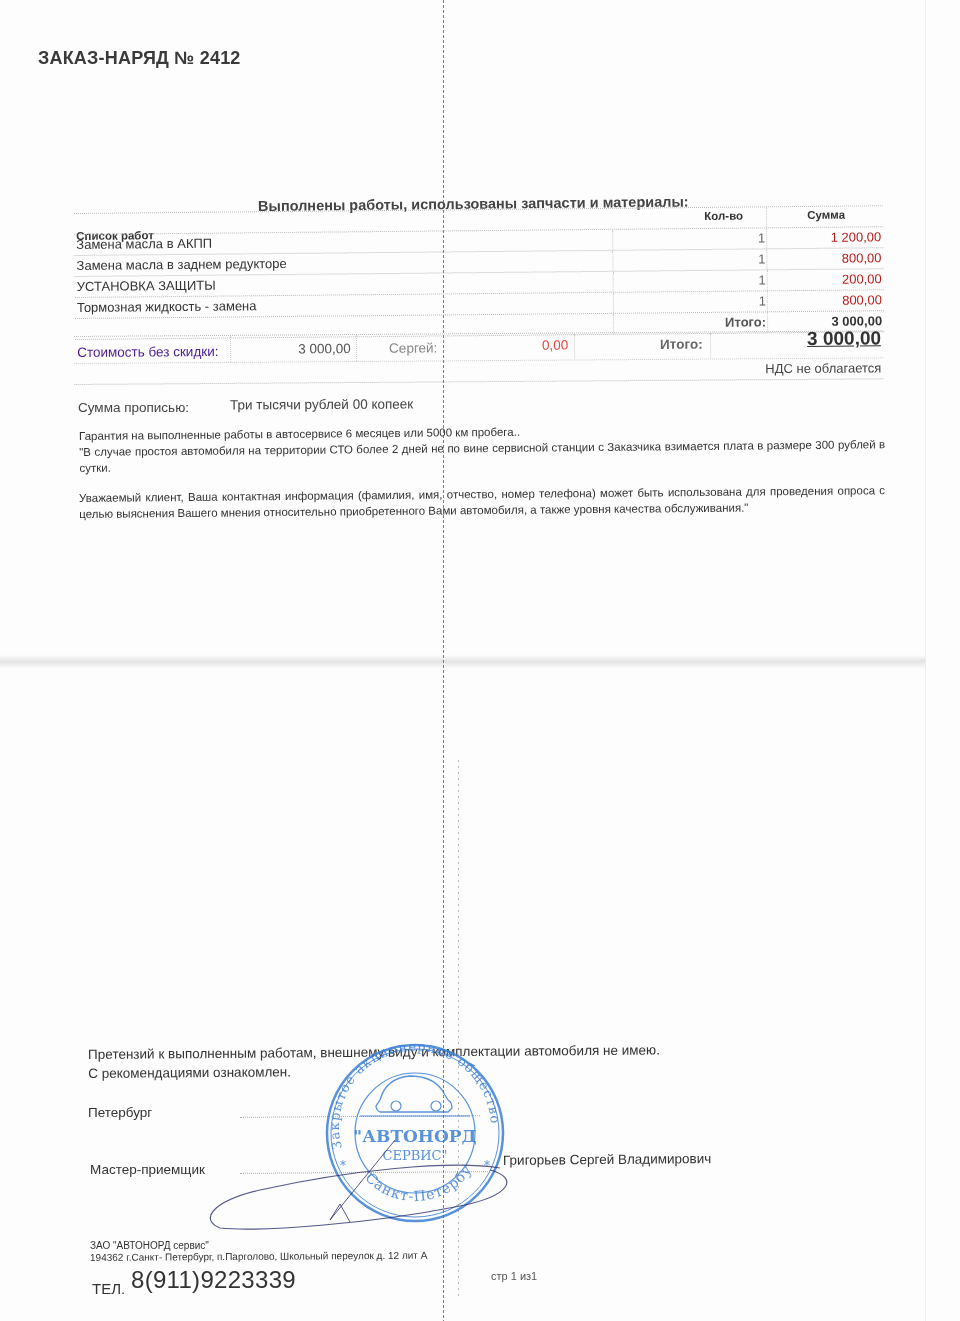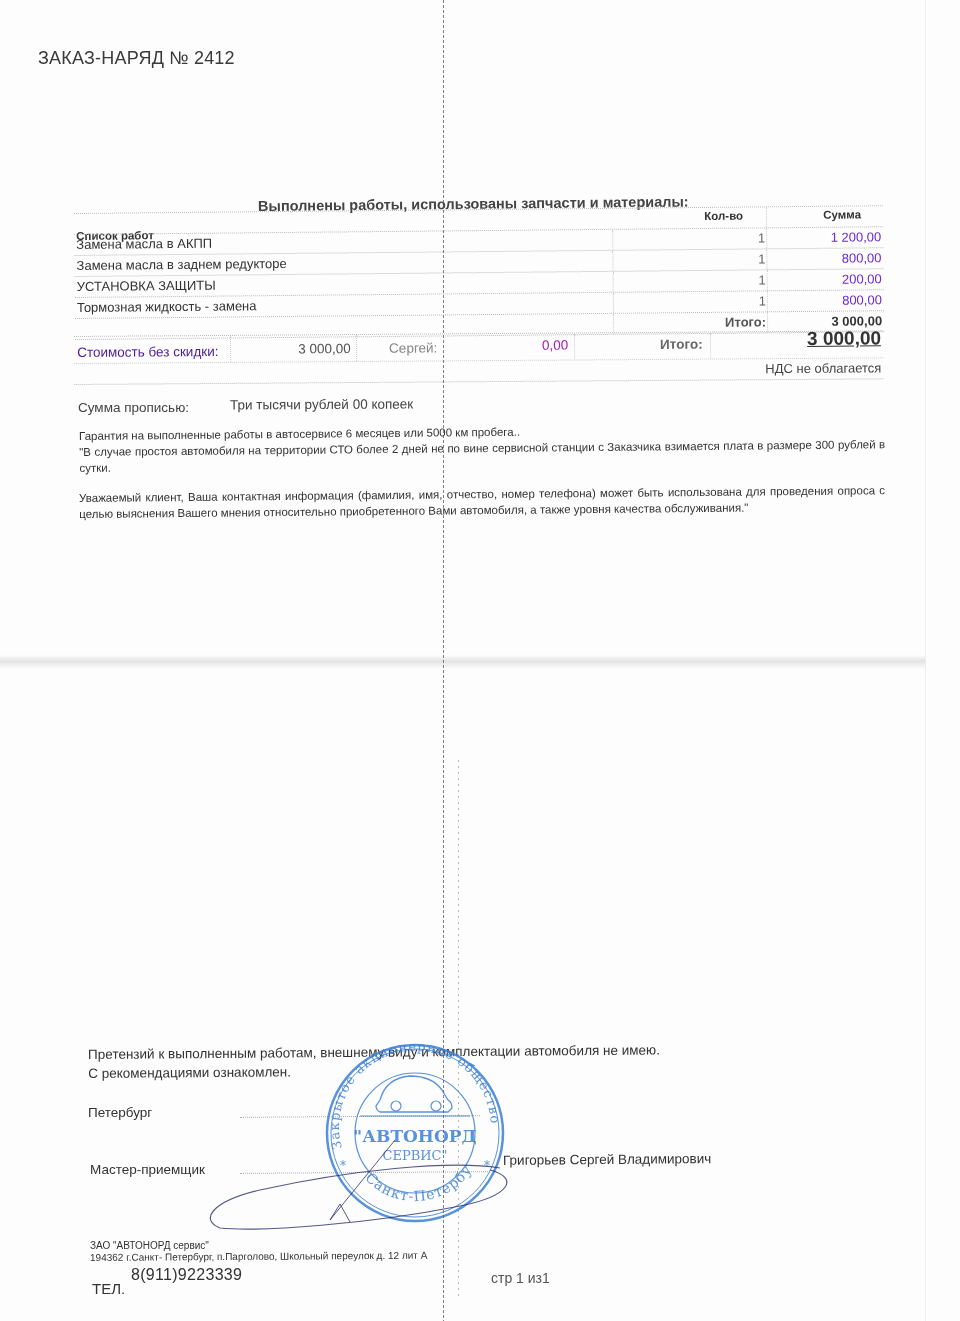"ЗАКАЗ-НАРЯД № 2412" .title { font-weight: normal -> bold }
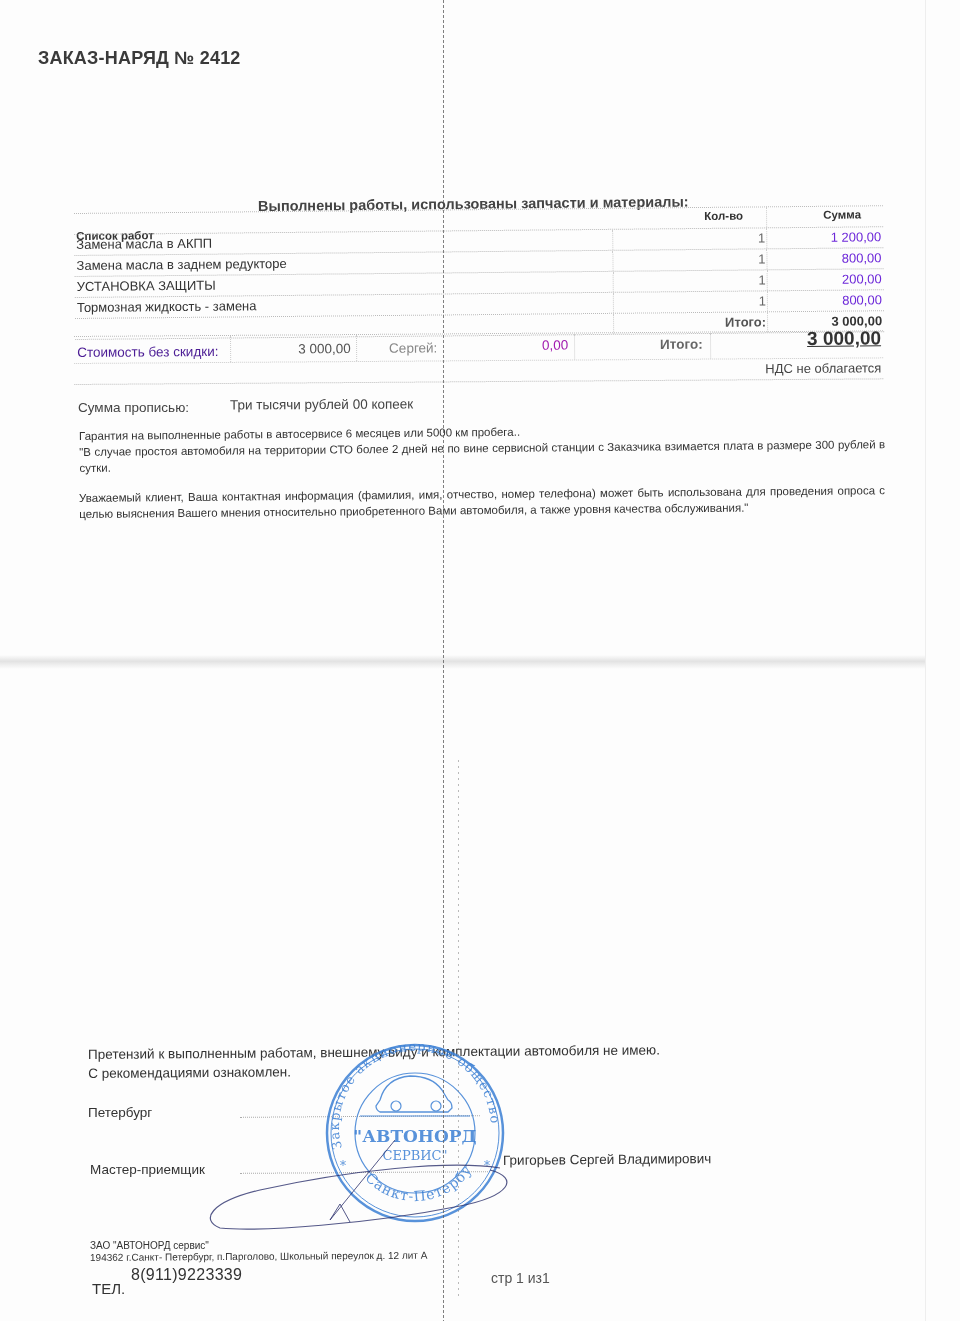"Сумма" .hdr .c-sum { right: 22px -> 38px }
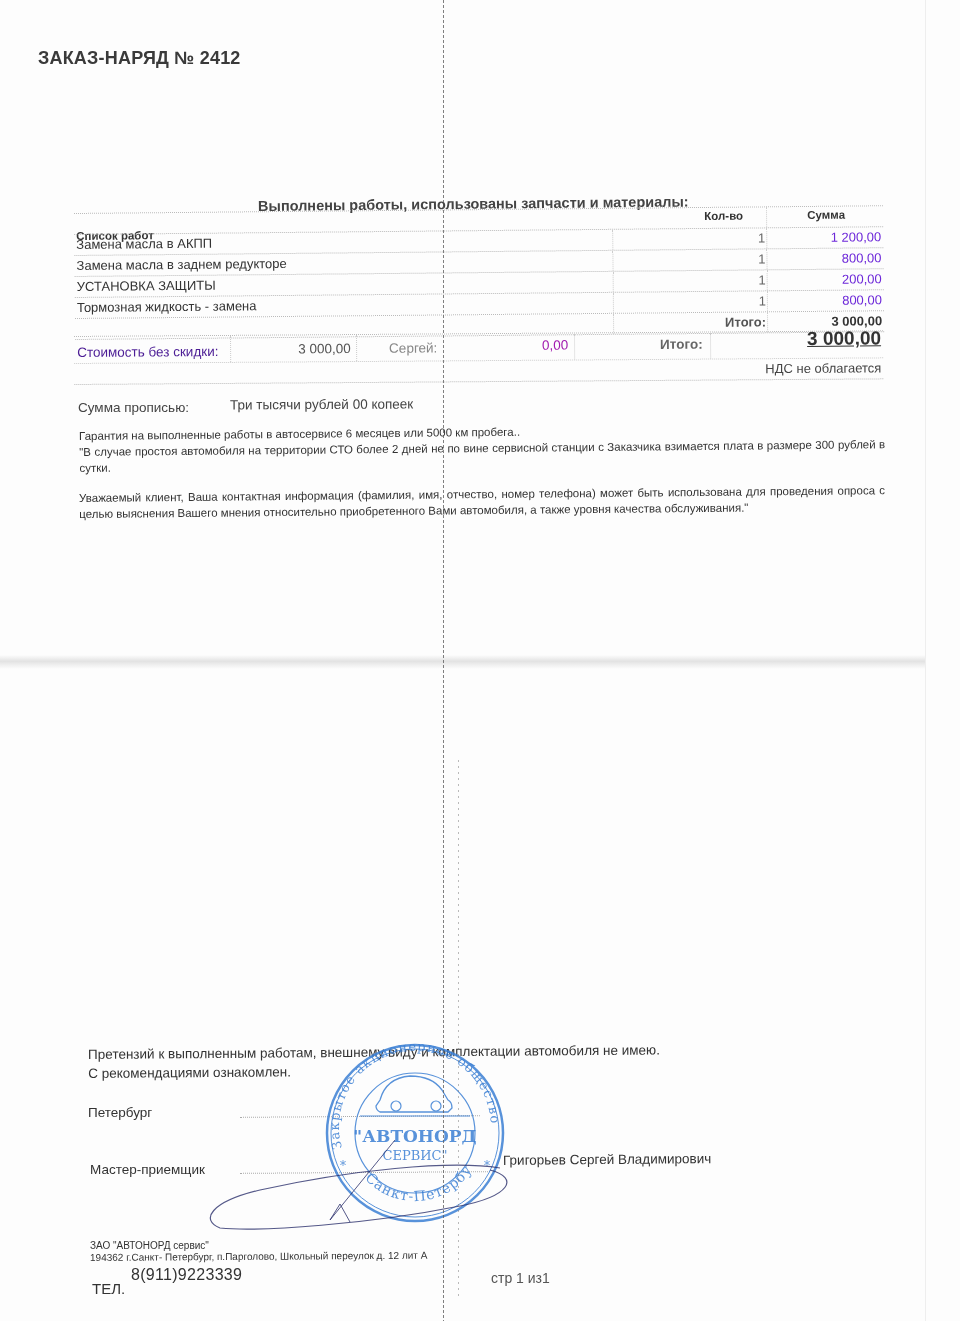"1 200,00" .c-sum { color: #6d28d9 -> #b91c1c }
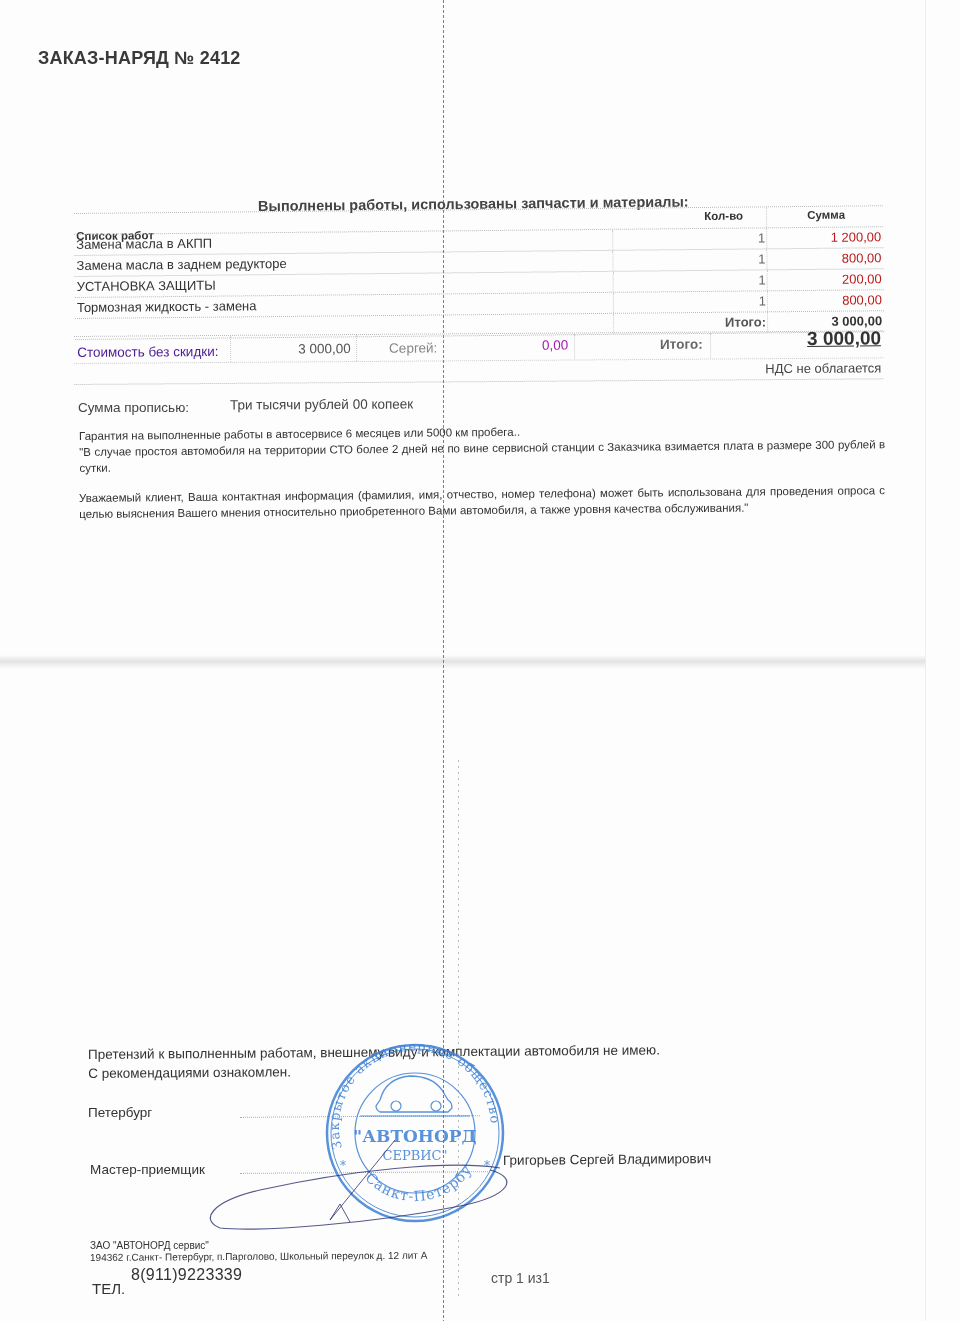"0,00" .s-disc-v { color: #a21caf -> #ef4444 }
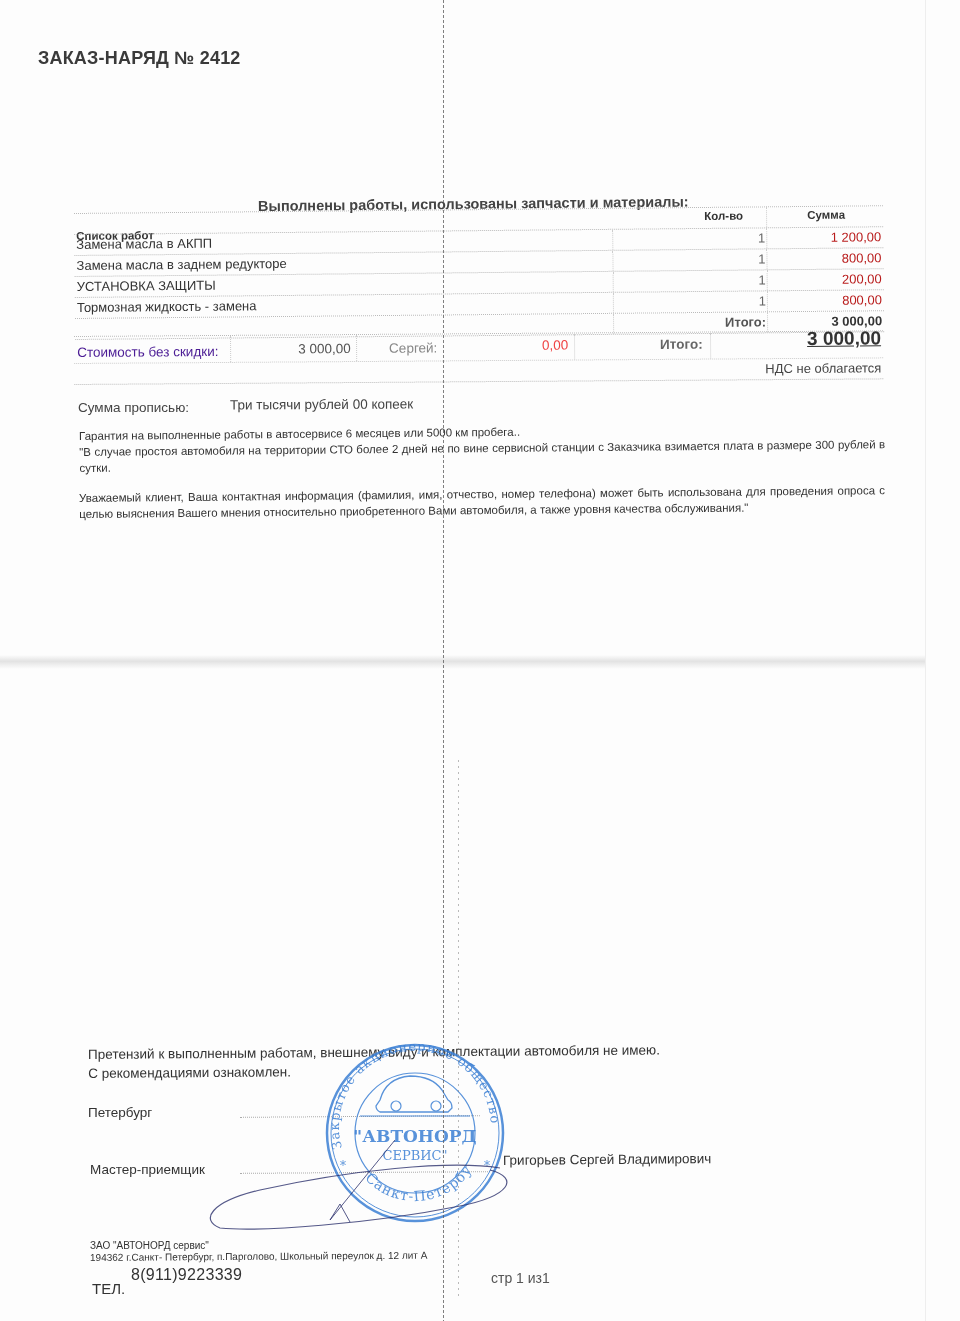"8(911)9223339" .tel-v { font-size: 16px -> 24px }
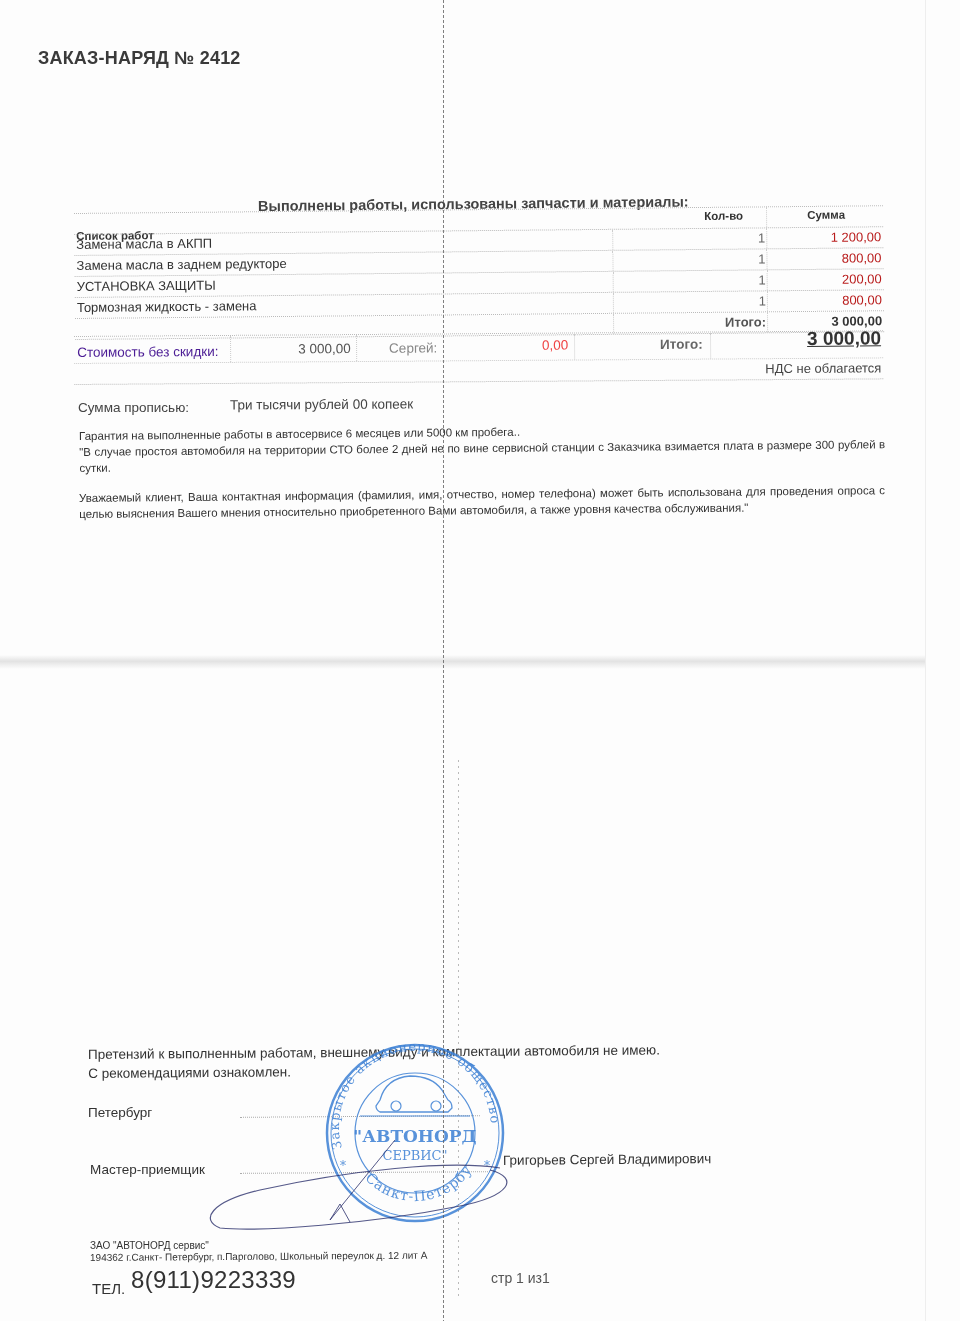"стр 1 из1" .page-num { font-size: 14px -> 11px }
